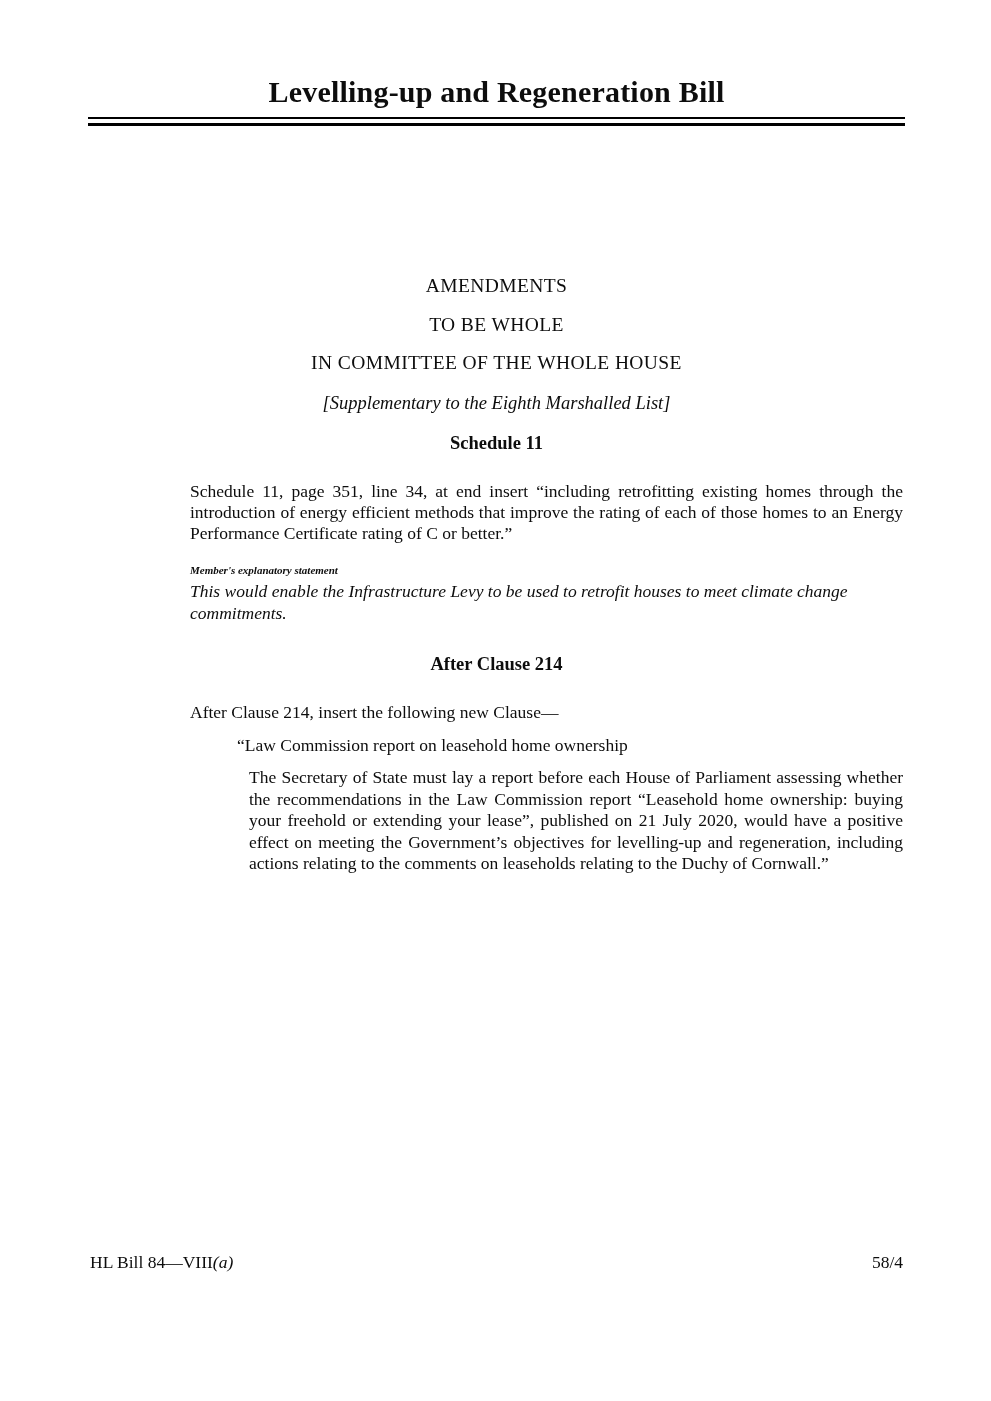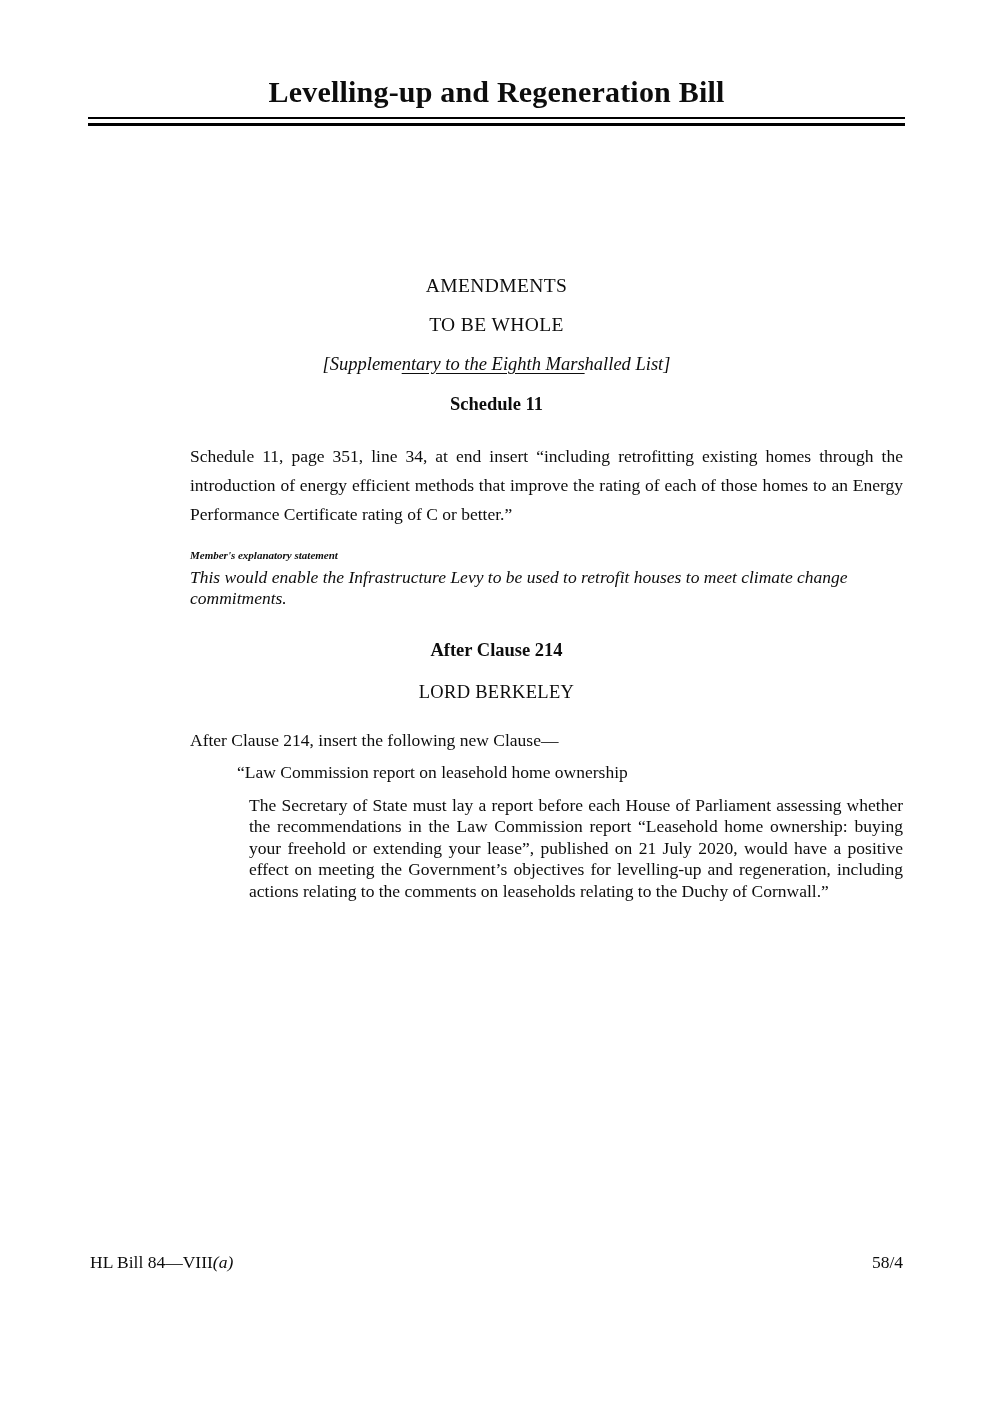"IN COMMITTEE OF THE WHOLE" p.caps-line { html: none -> <p>IN COMMITTEE OF THE WHOLE HOUSE</p> }
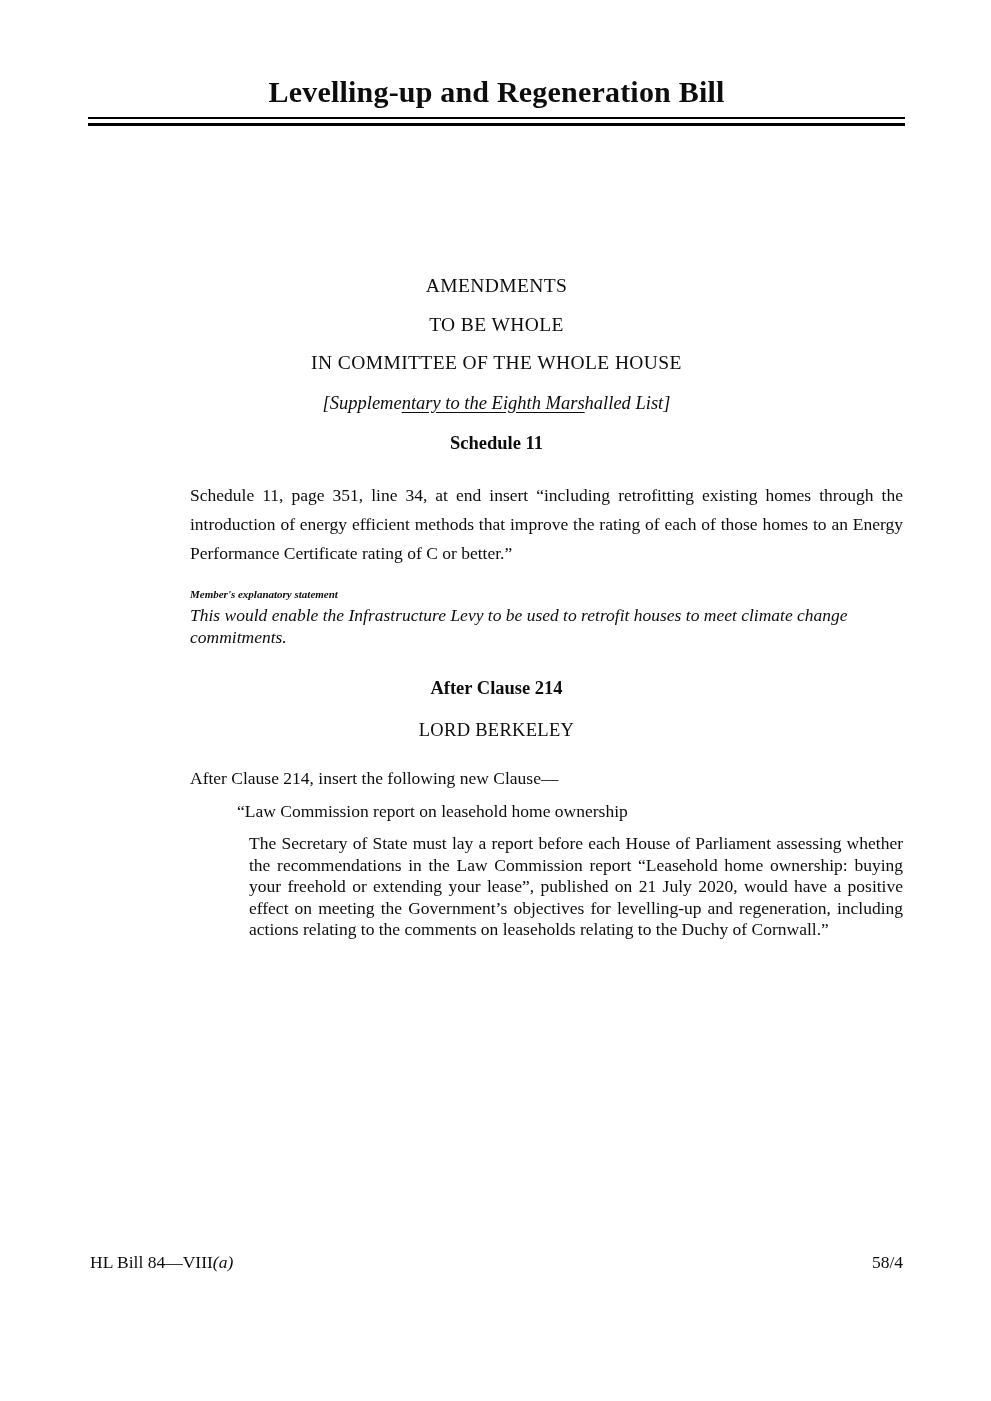"ntary to the Eighth Mars" .link-underline { text-decoration: underline -> none }
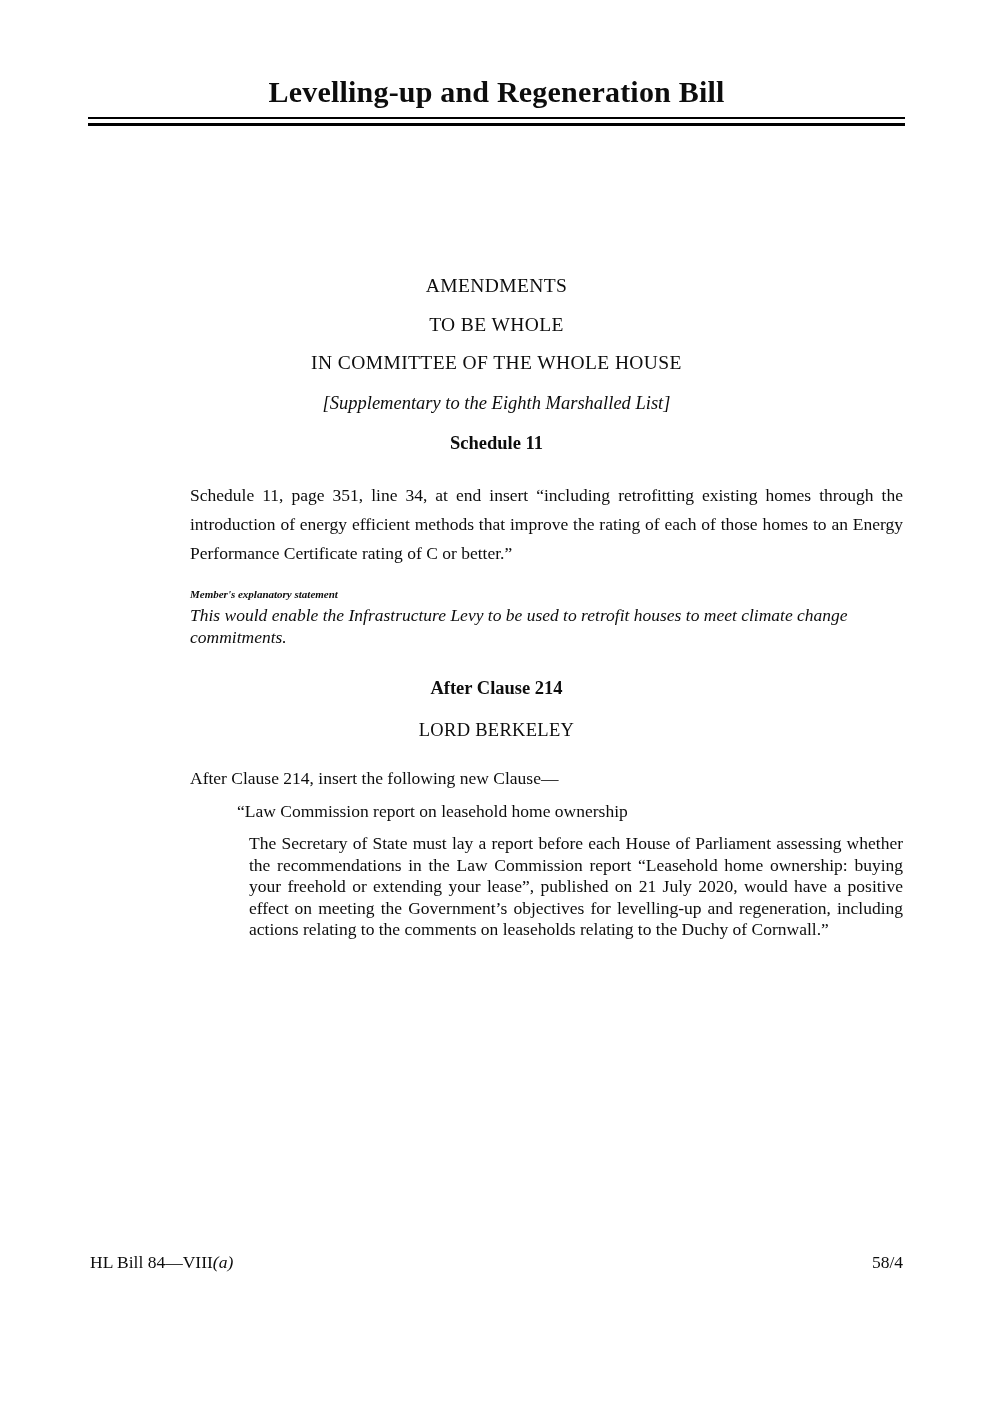"Schedule 11, page 351, line" .amendment-body { line-height: 29px -> 21px }
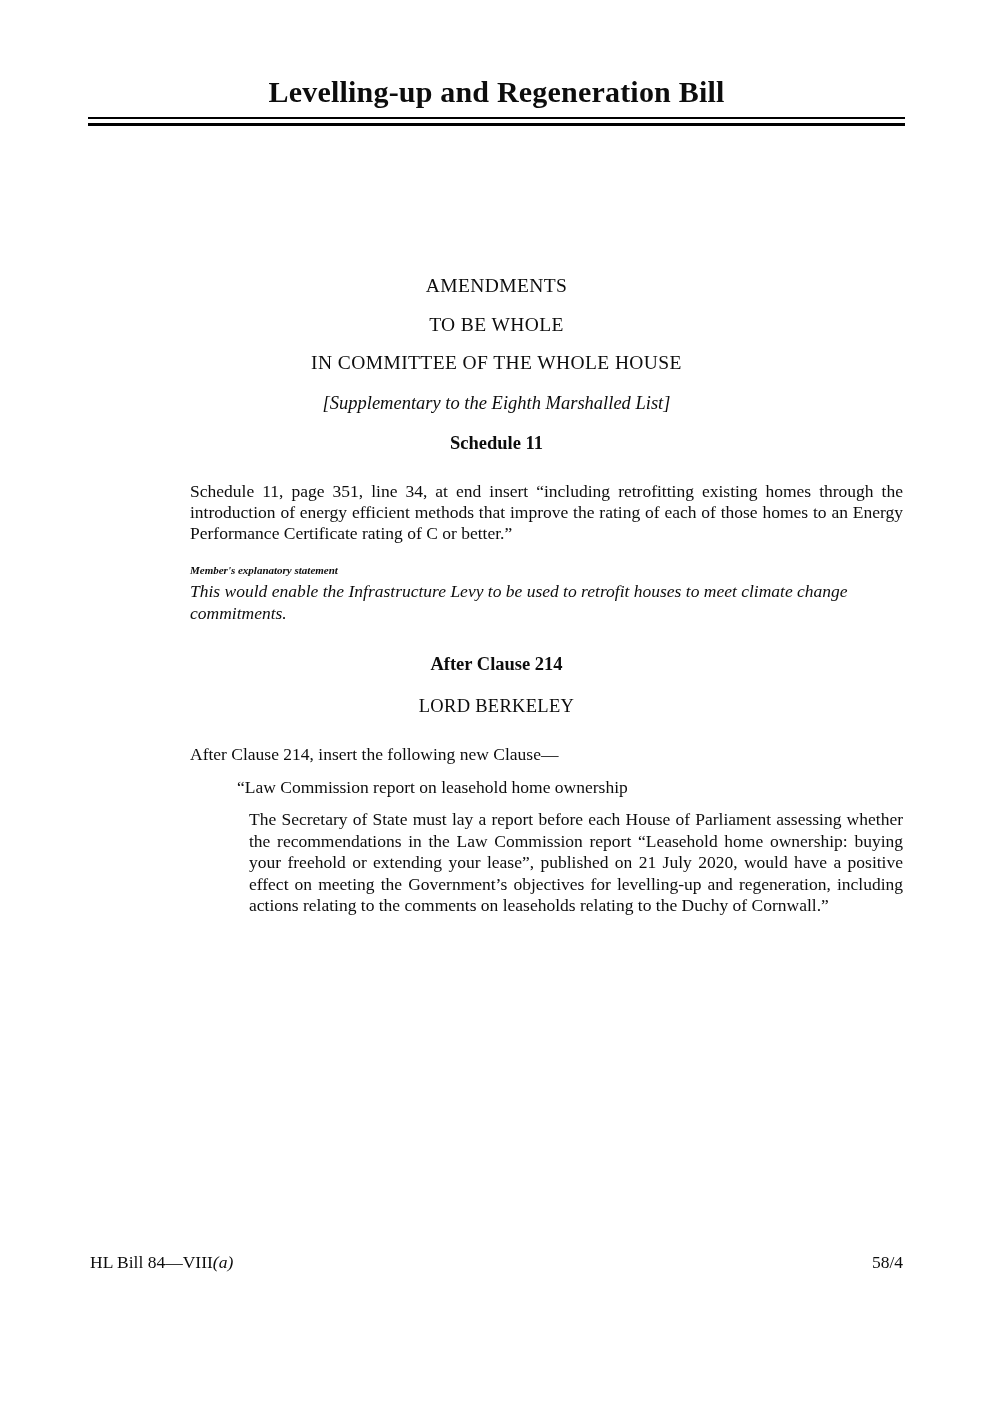"LORD BERKELEY" p.mover { html: <p>LORD BERKELEY</p> -> none }
